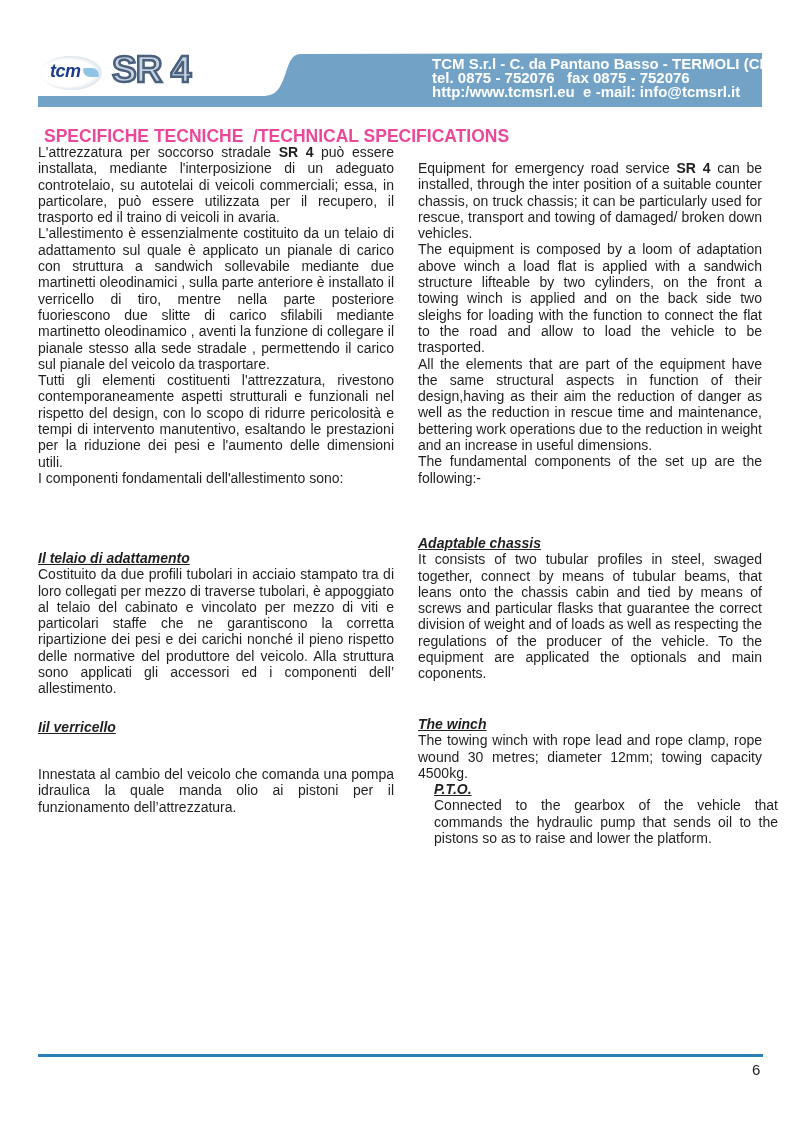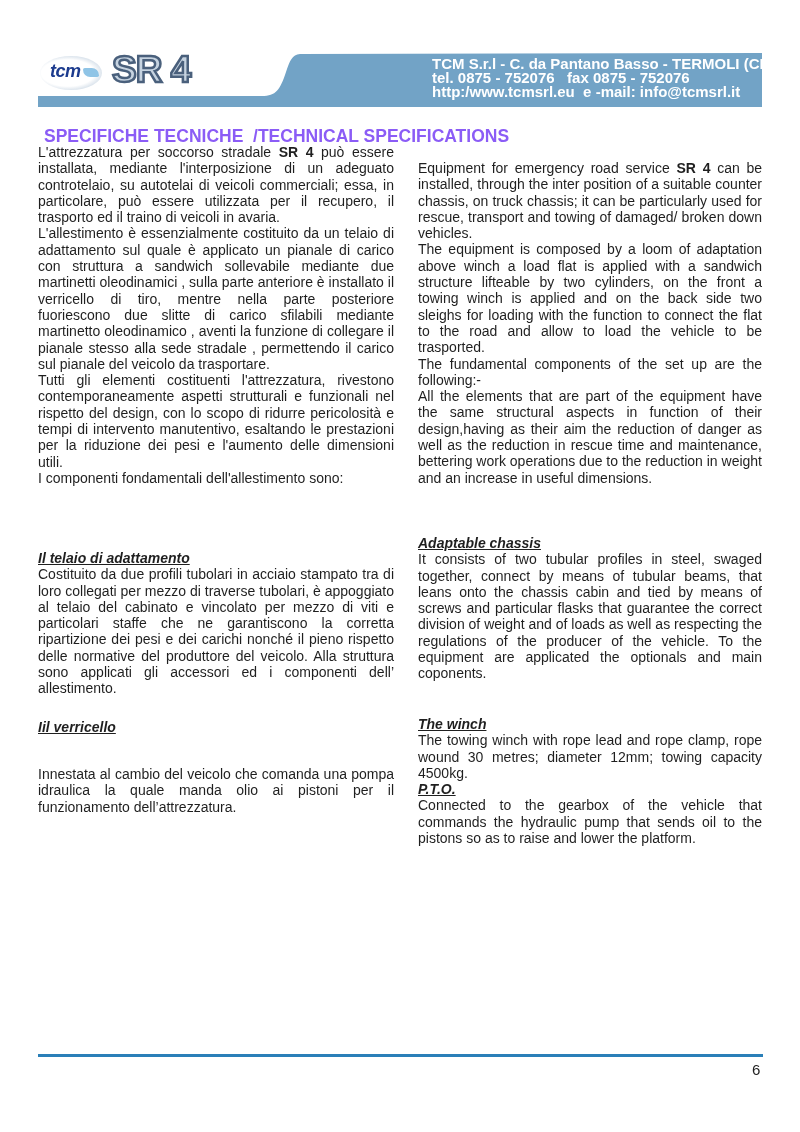"SPECIFICHE TECNICHE /TECHNICAL" .title { color: #8b5cf6 -> #ec4899 }
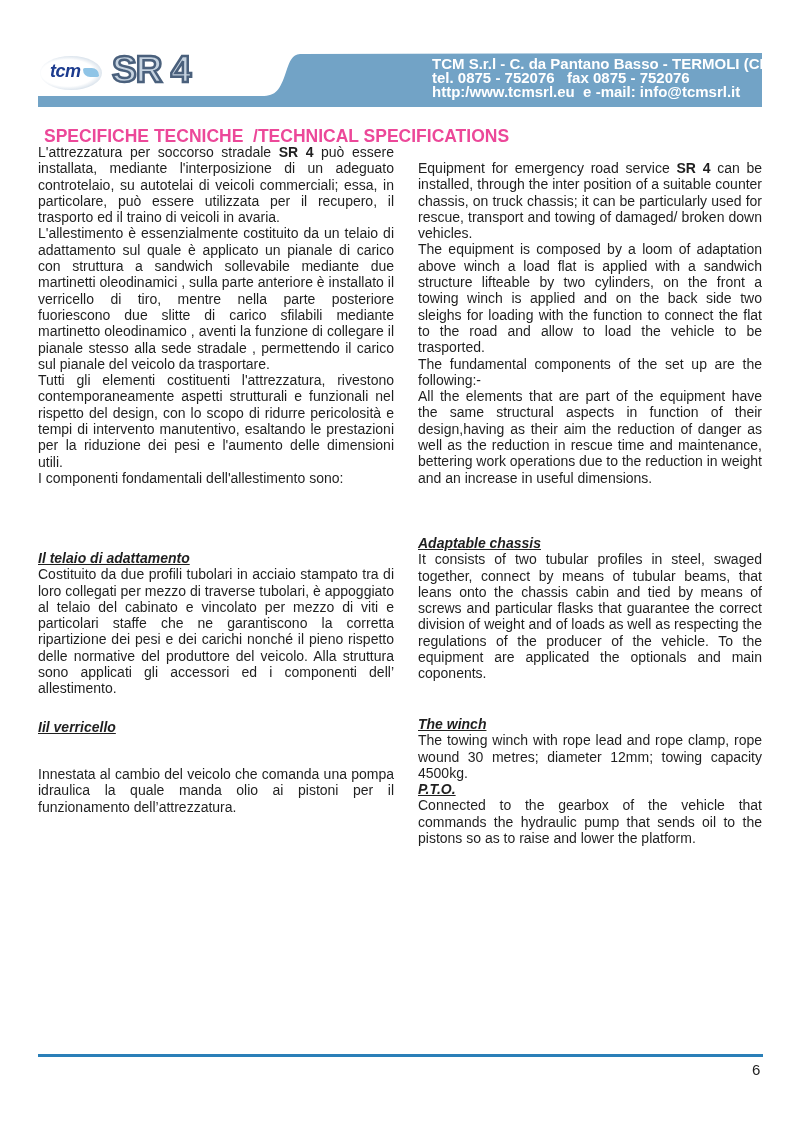"The fundamental components of the" p.lastline { order: before "All the elements that are" -> after "All the elements that are" }
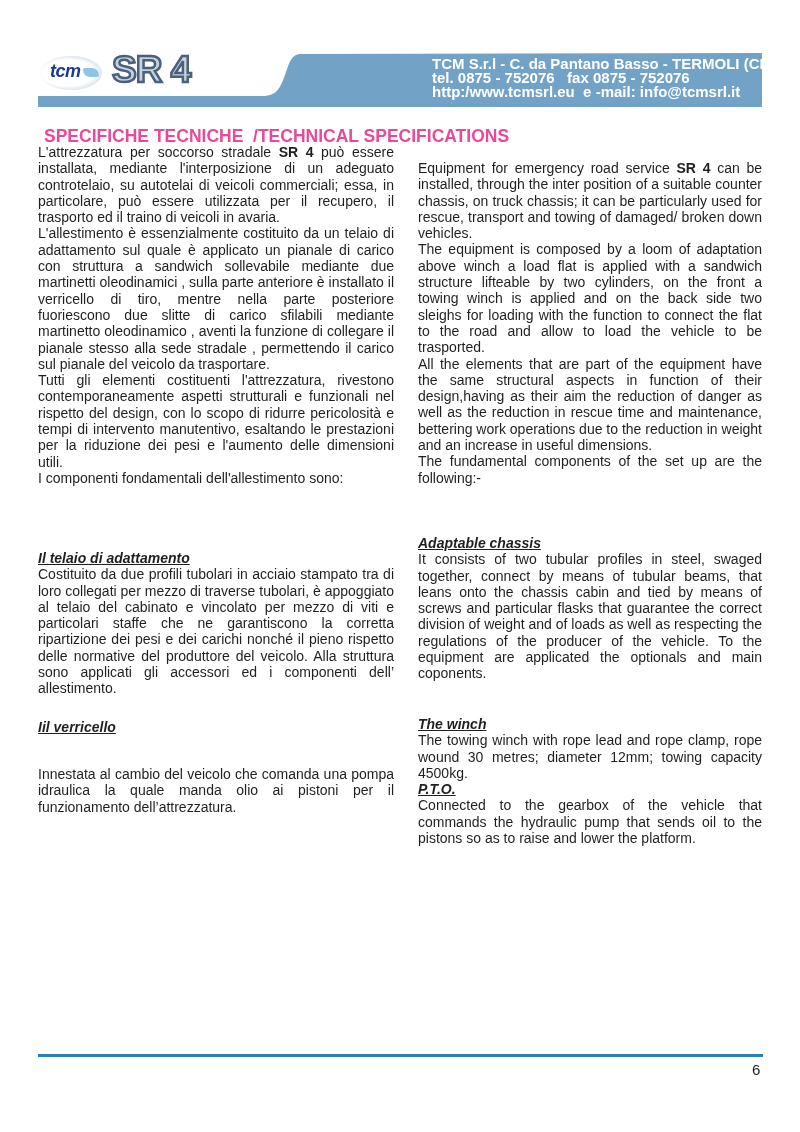"P.T.O." div.abs { margin-left: none -> 16px }
